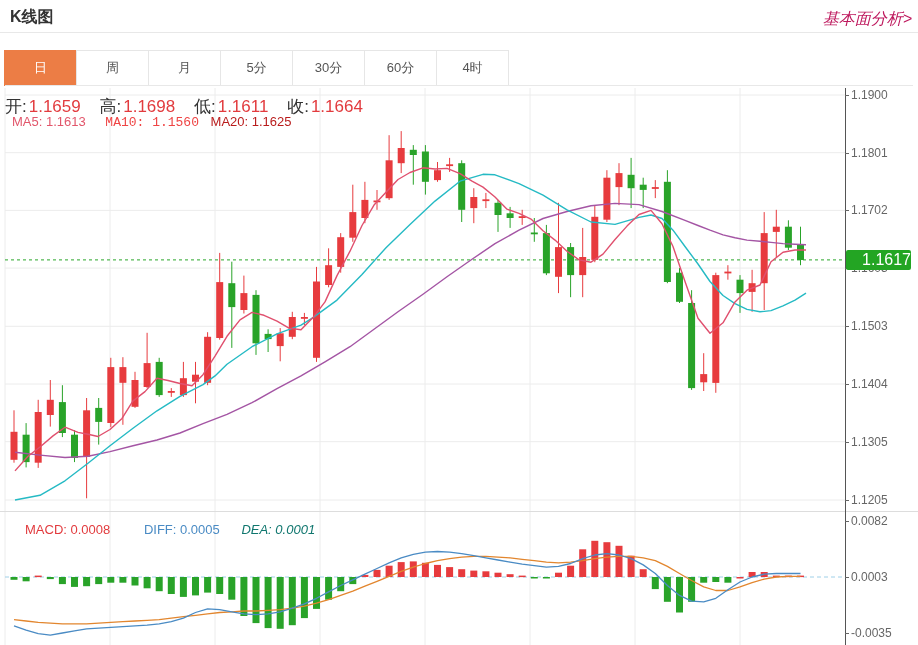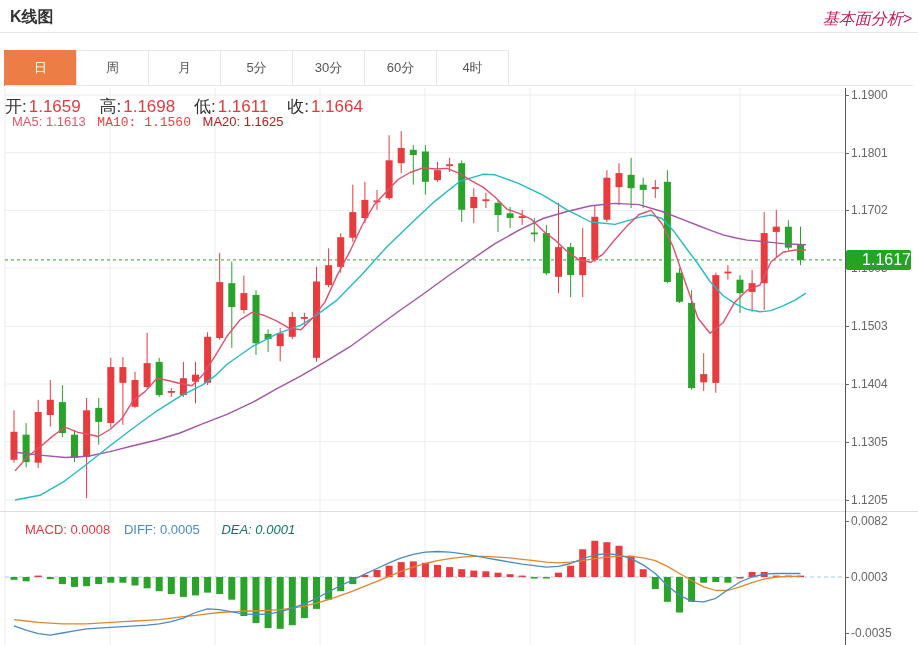"MA5: 1.1613" .ma5t { margin-right: 8px -> 16px }
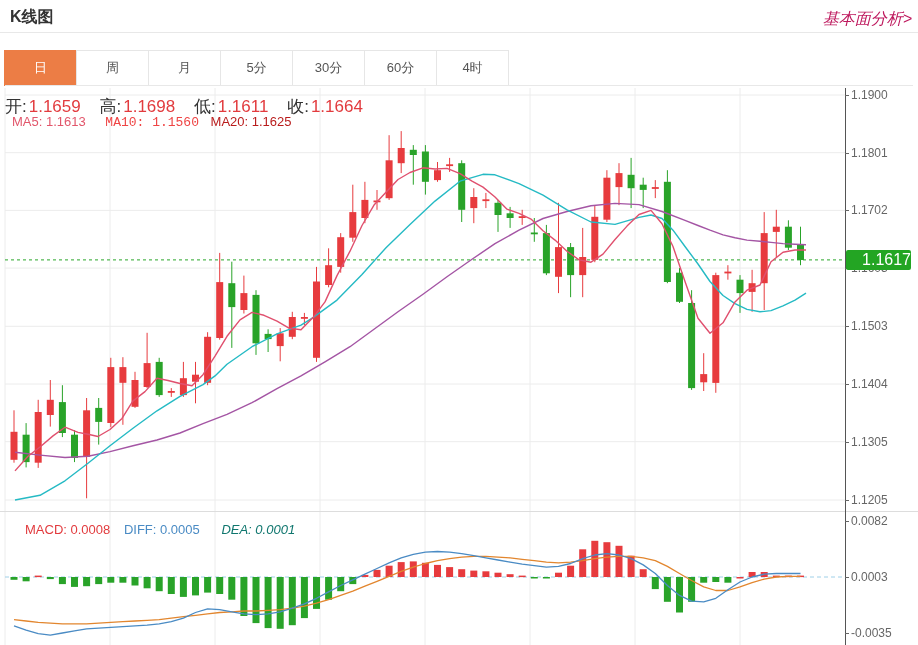"MACD: 0.0008" .macdt { margin-right: 10px -> 30px }
